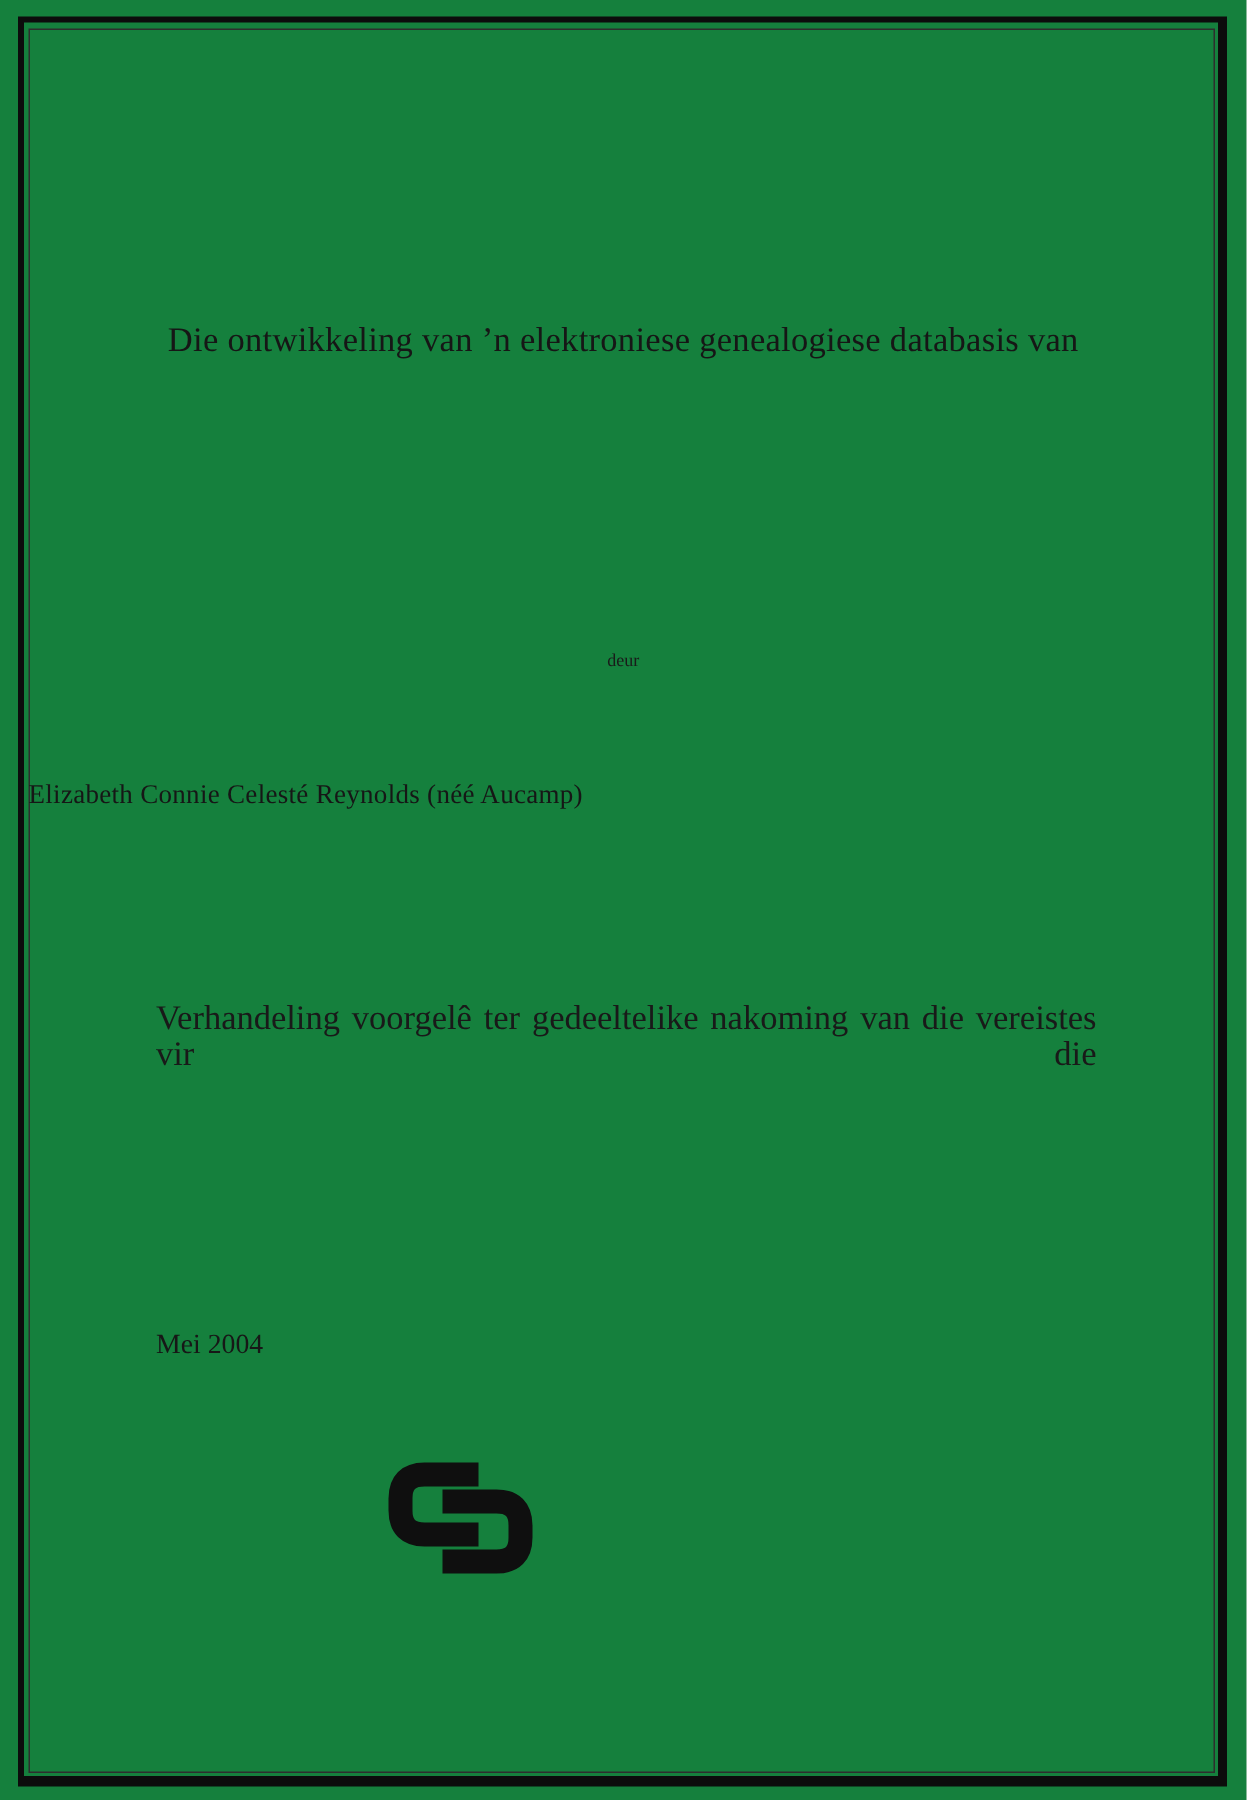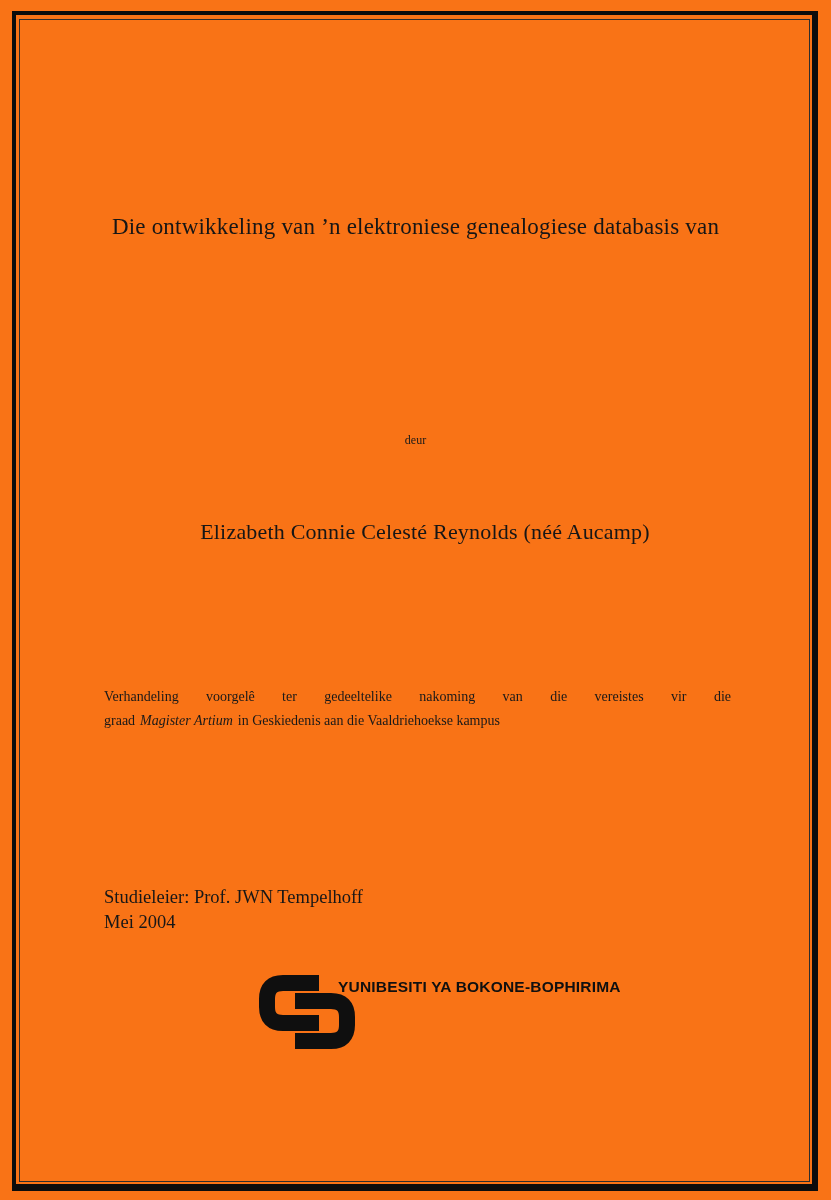"Die ontwikkeling van ’n elektroniese" .page { background: #f97316 -> #15803d }
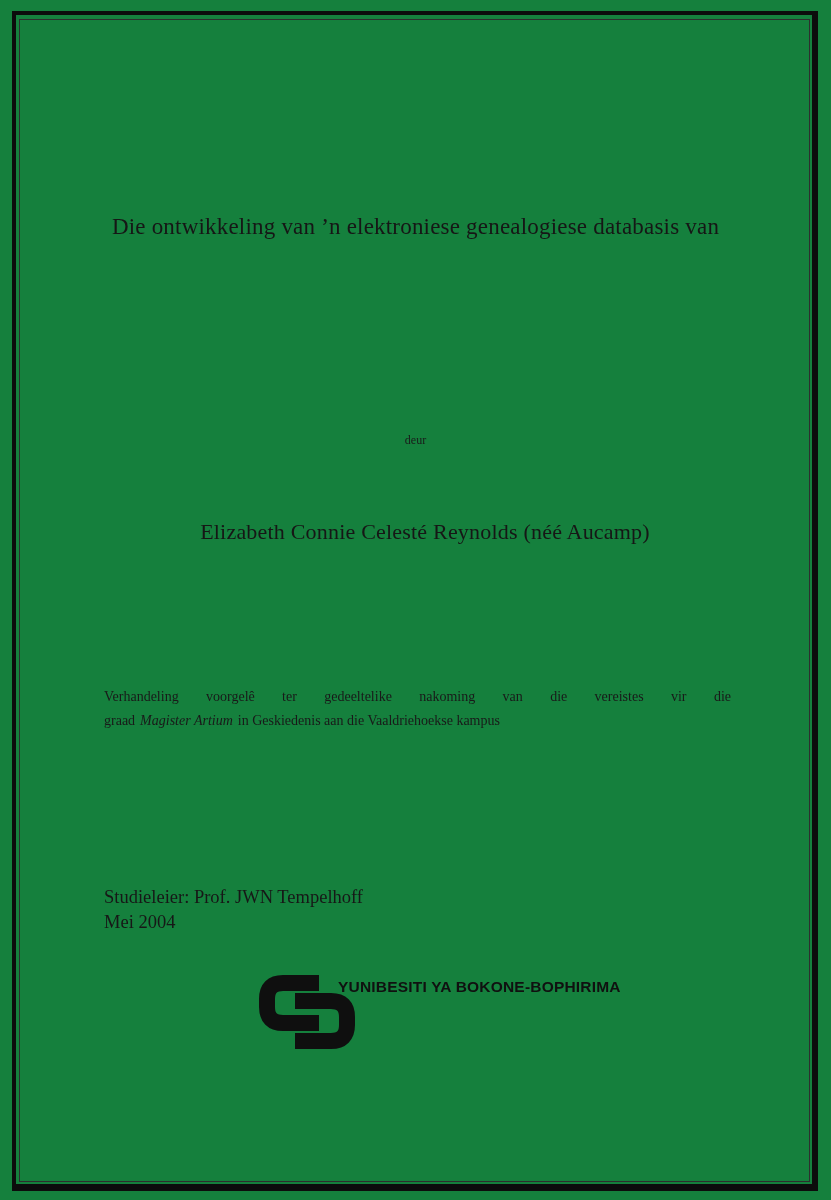"Elizabeth Connie Celesté Reynolds (néé" .author-line { font-size: 22px -> 18px; text-align: center -> left }
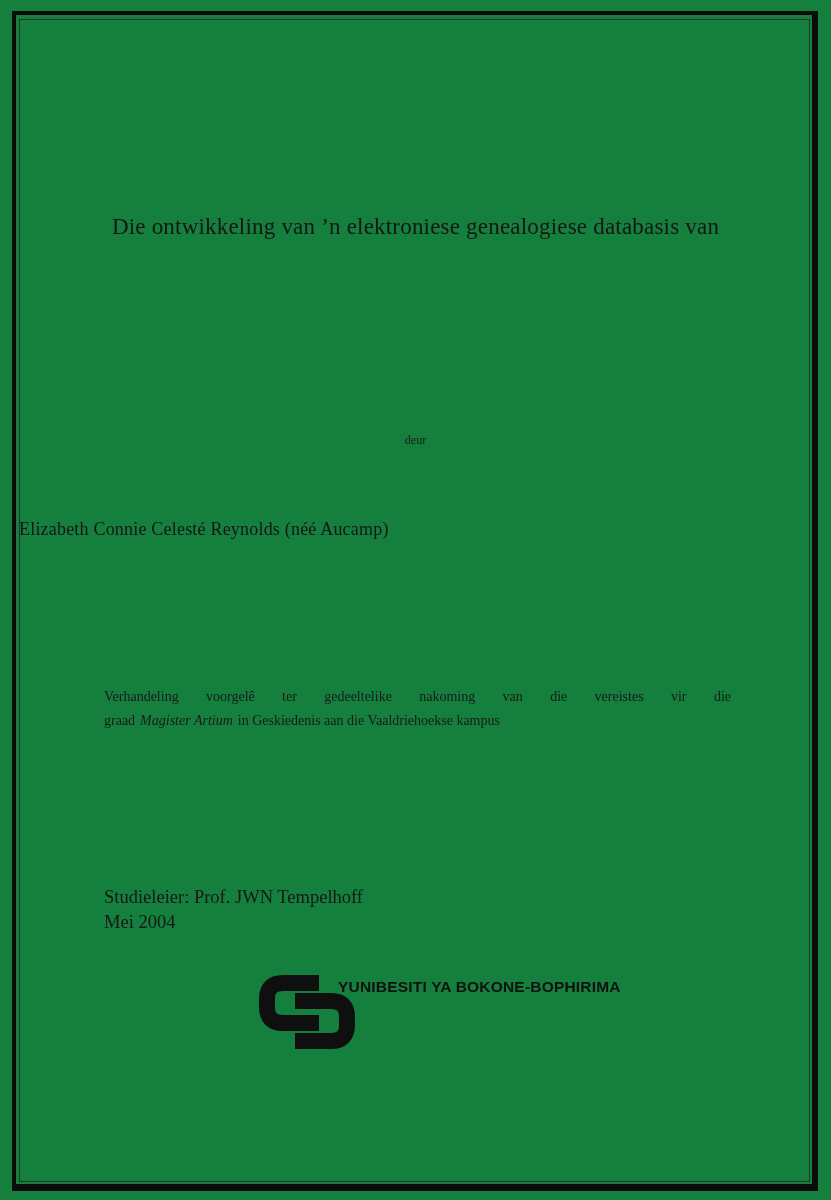"Verhandeling voorgelê ter gedeeltelike" .submission-block { font-size: 14px -> 23px; top: 685px -> 667px }
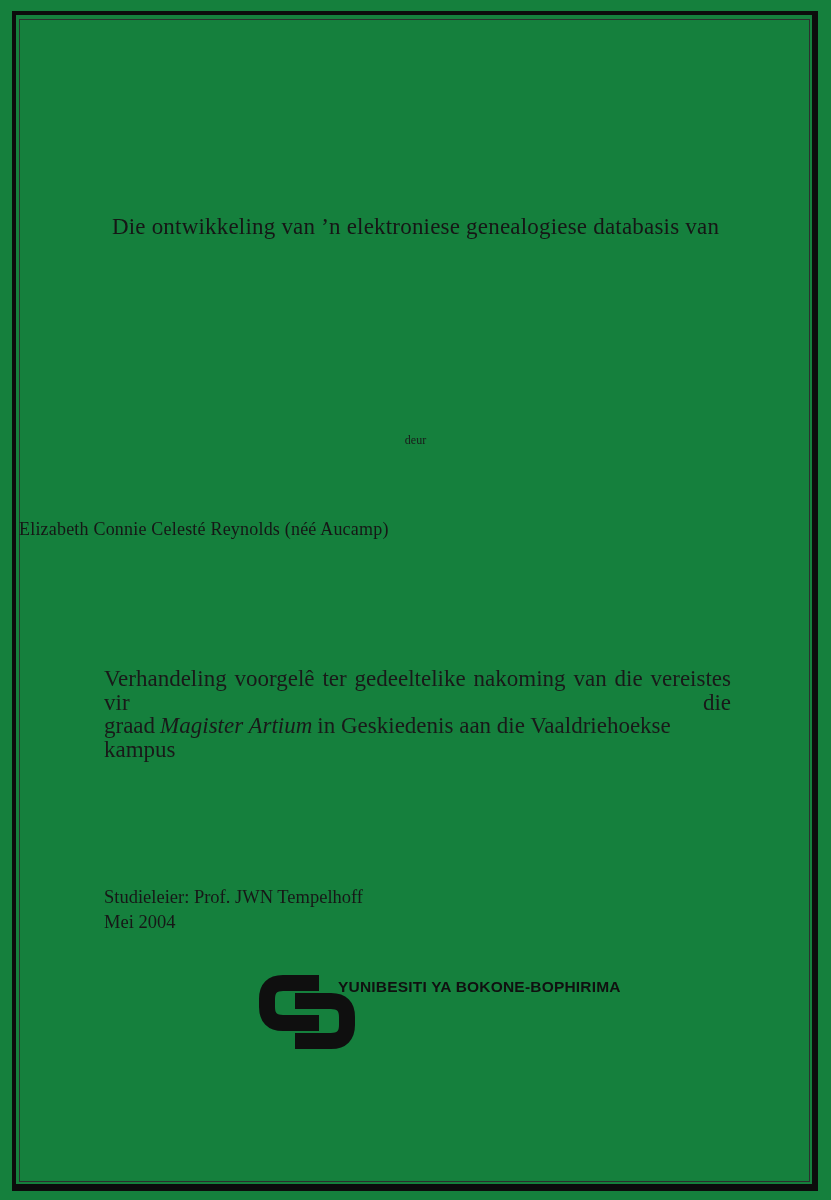"graad Magister Artium in Geskiedenis" div { html: <div><span>graad</span><span>Magister Artium</span><span>in Geskiedenis aan die Vaaldriehoekse kampus</span></div> -> none }
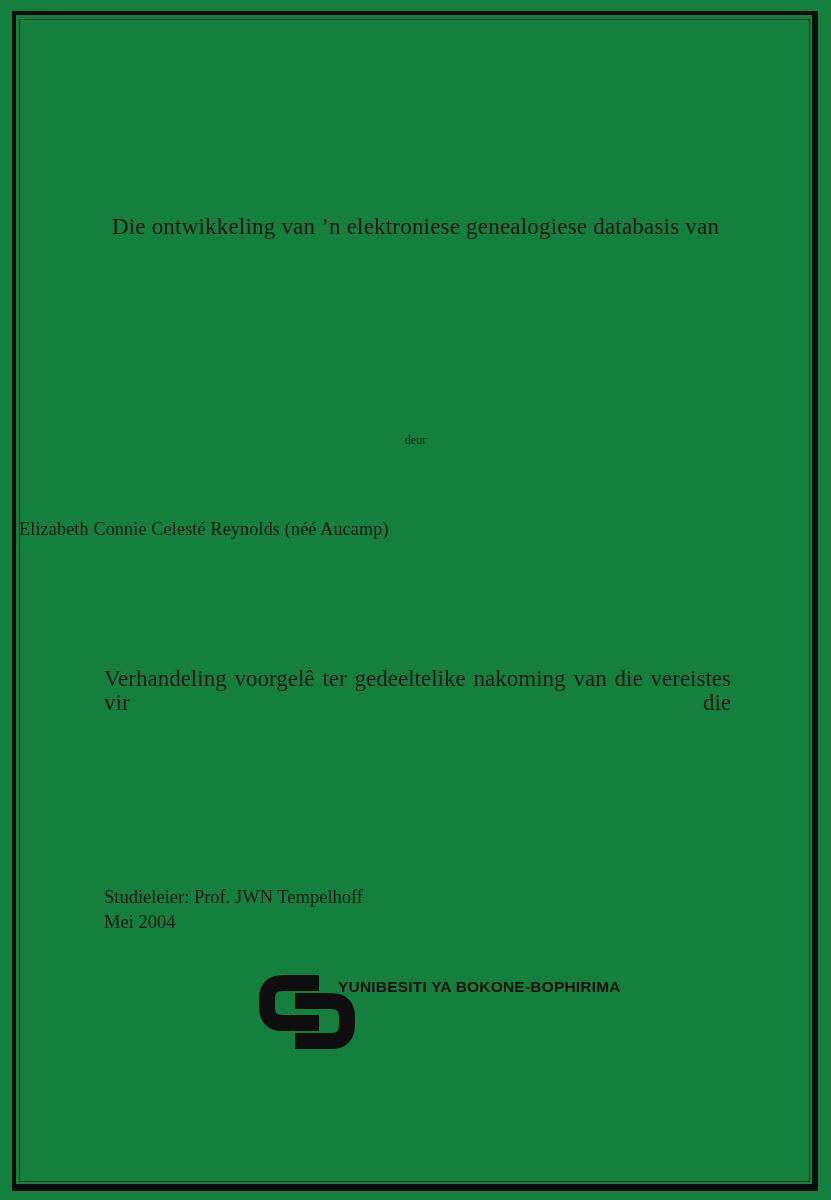"Studieleier: Prof. JWN Tempelhoff" div { html: <div>Studieleier: Prof. JWN Tempelhoff</div> -> none }
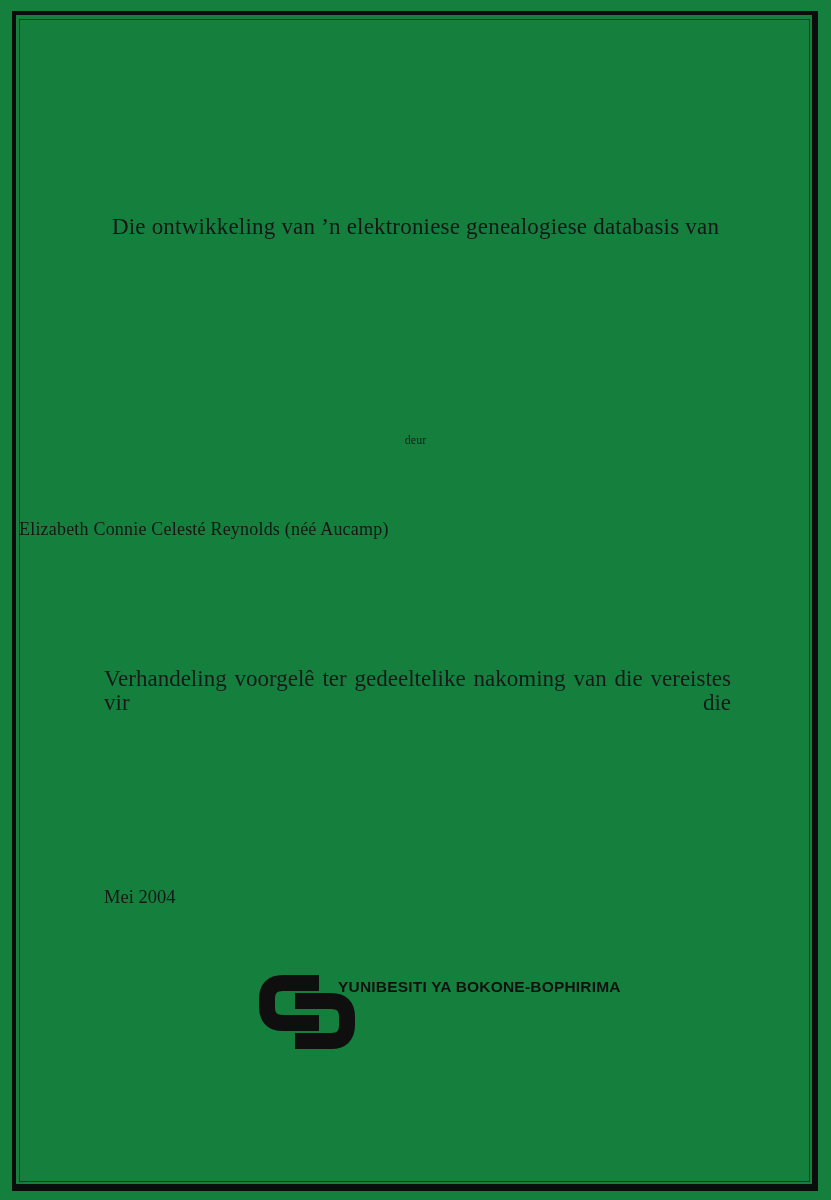"YUNIBESITI YA BOKONE-BOPHIRIMA" div { html: <div>YUNIBESITI YA BOKONE-BOPHIRIMA</div> -> none }
